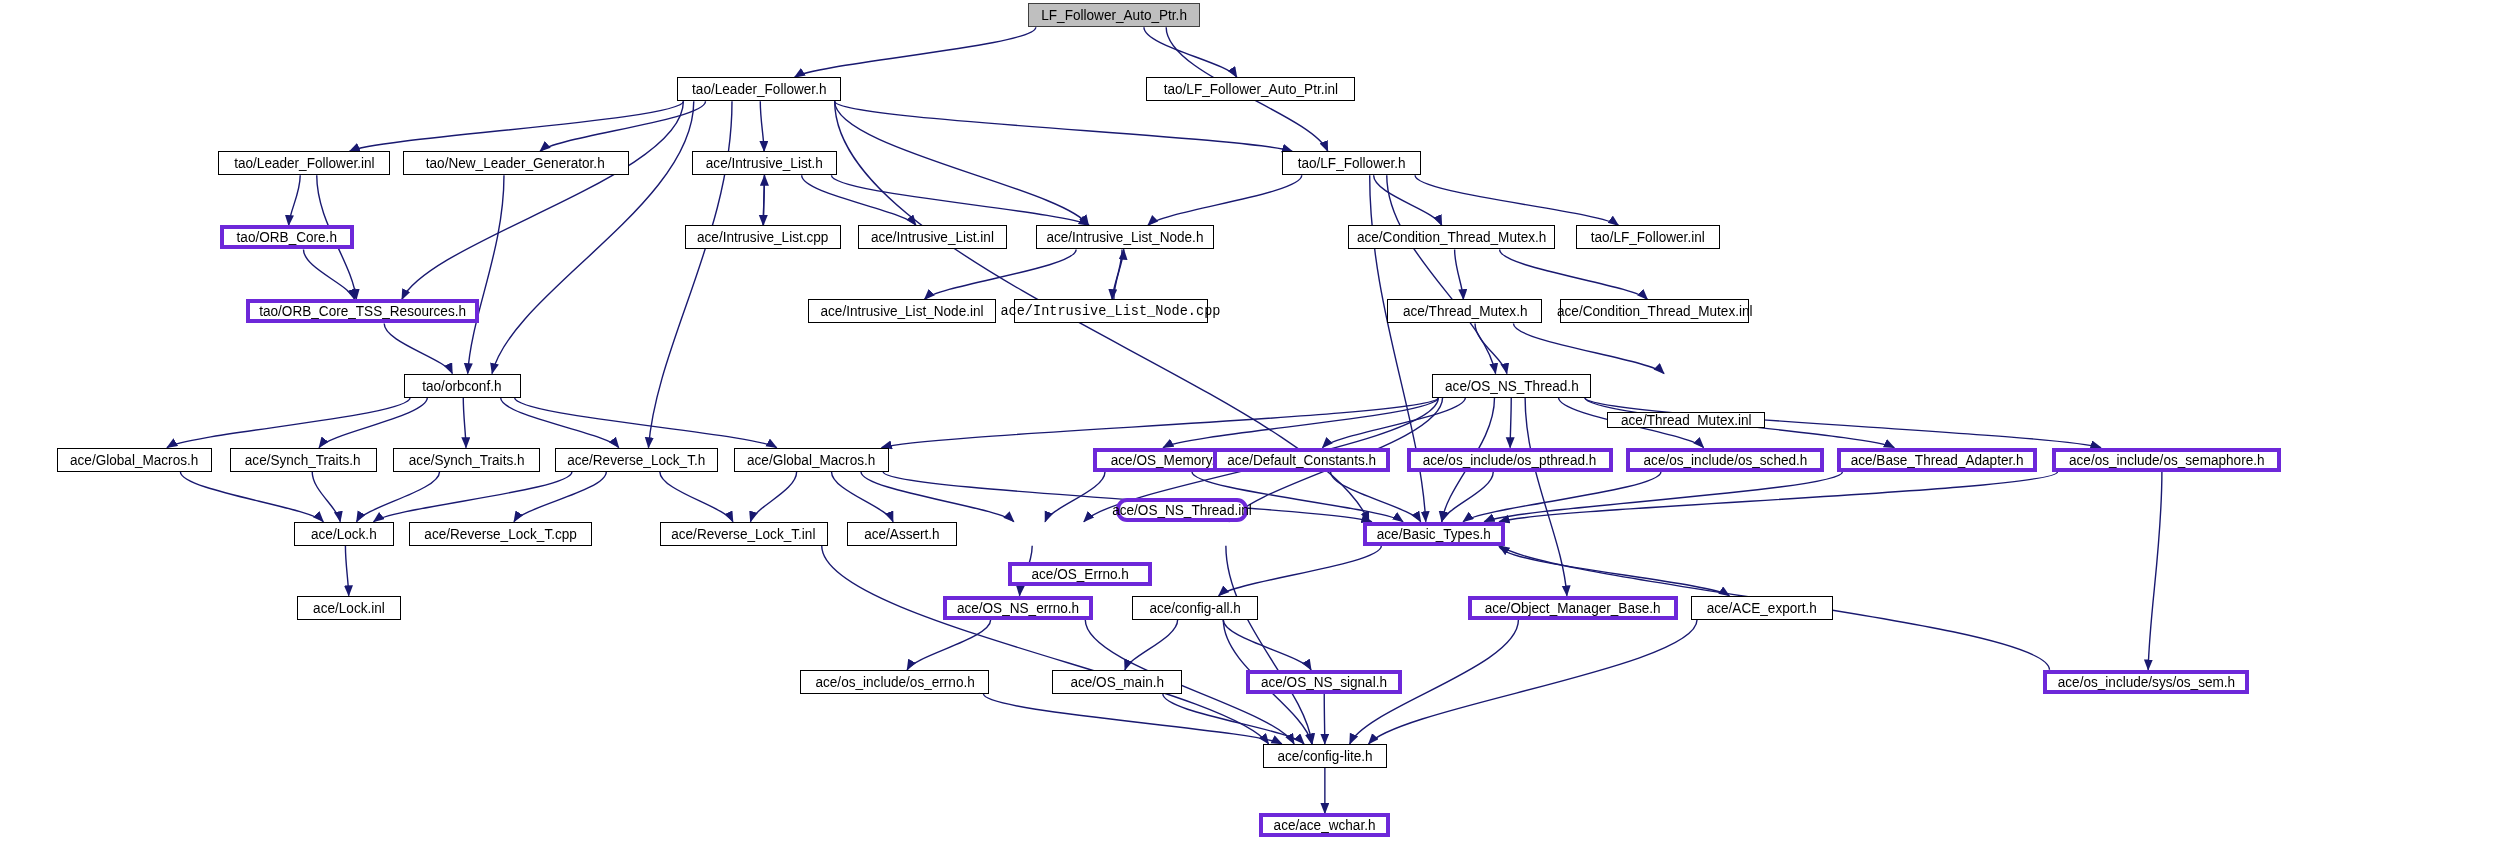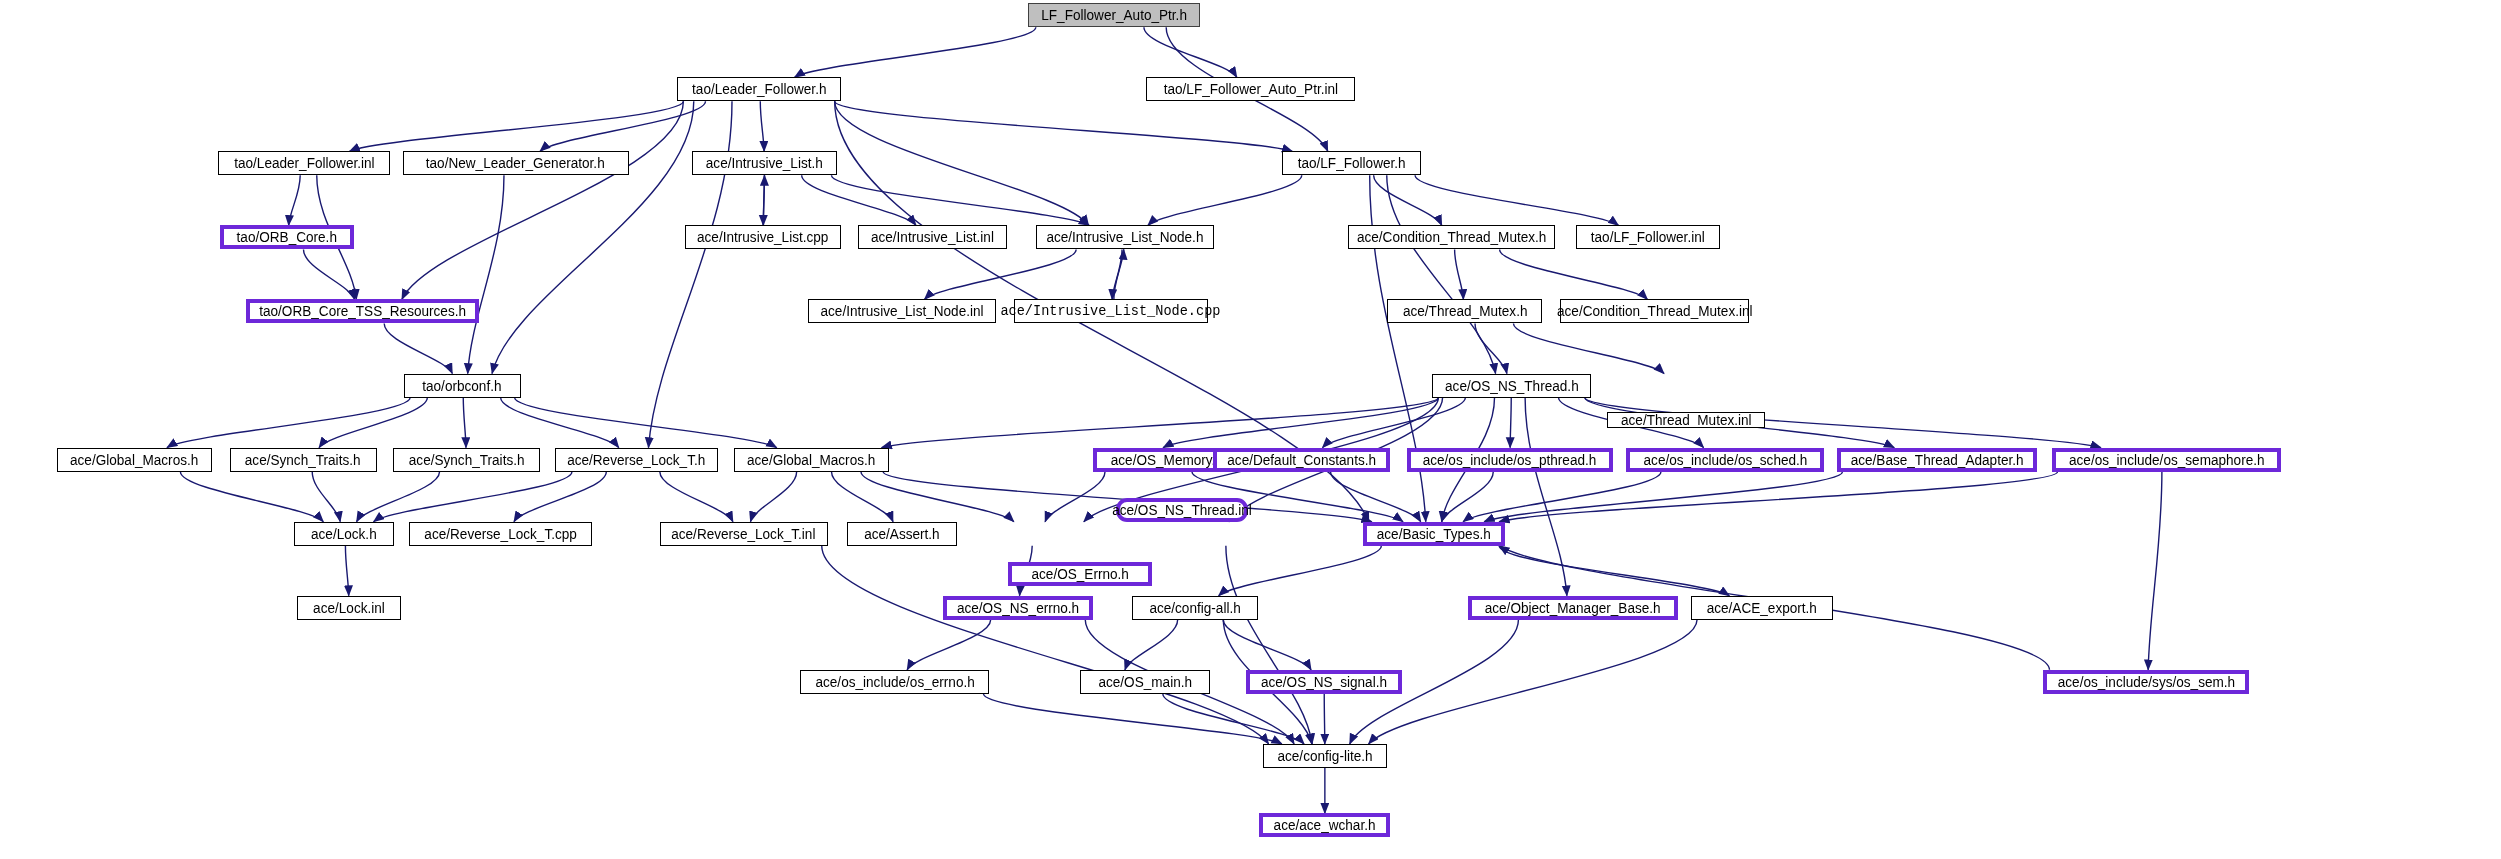"ace/OS_main.h" div.node { margin-left: 28px -> none }
